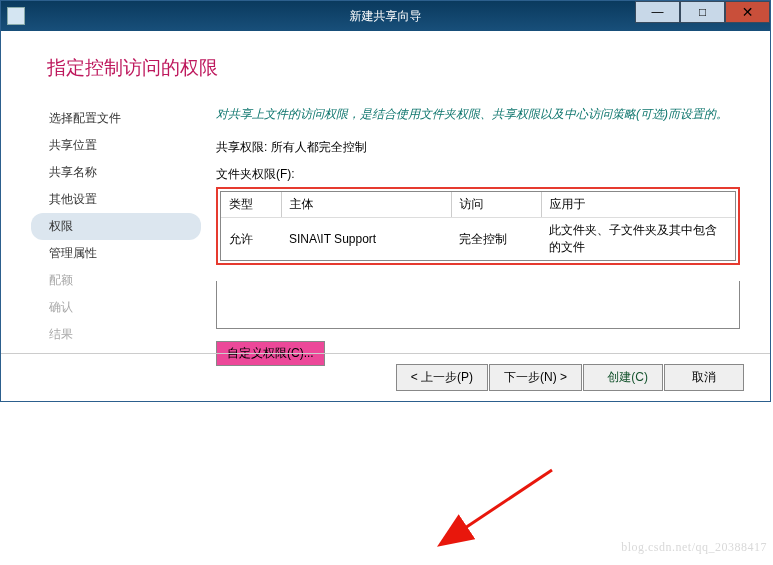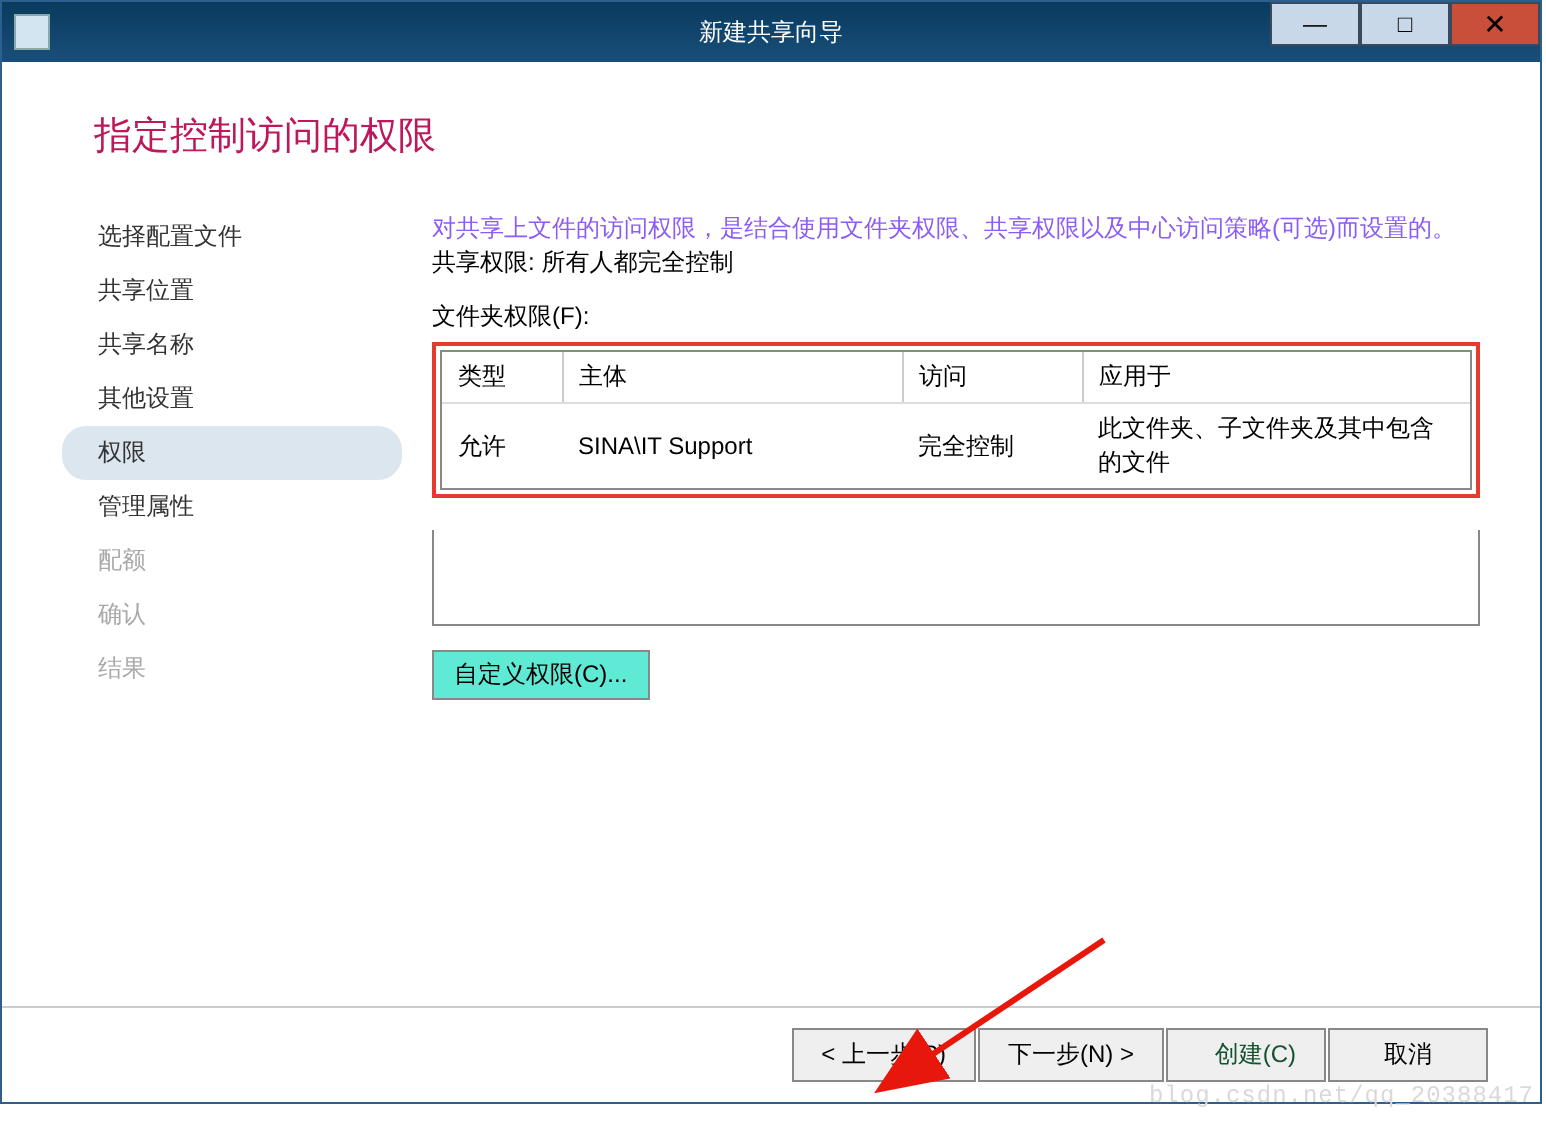"新建共享向导" .window { height: 552px -> 402px }
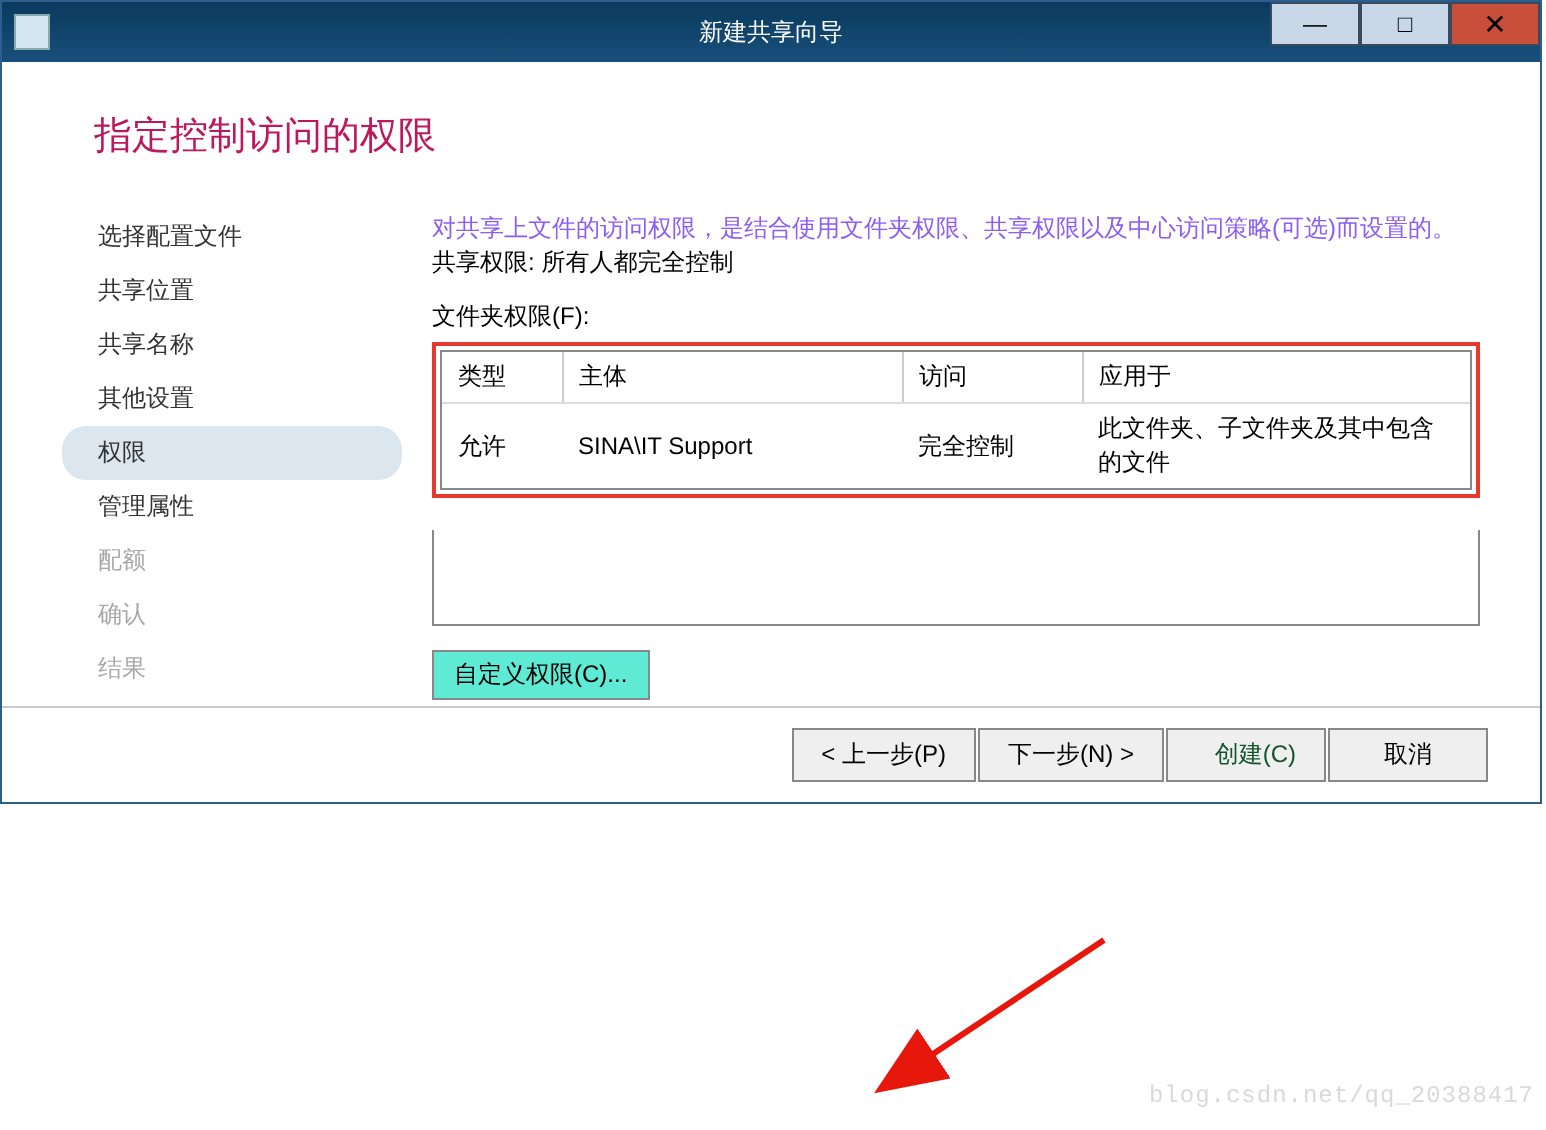"对共享上文件的访问权限，是结合使用文件夹权限、共享权限以及中心访问策略(可选)而" .desc { color: #8b5cf6 -> #0f766e; font-style: none -> italic; margin-bottom: 0 -> 16px }
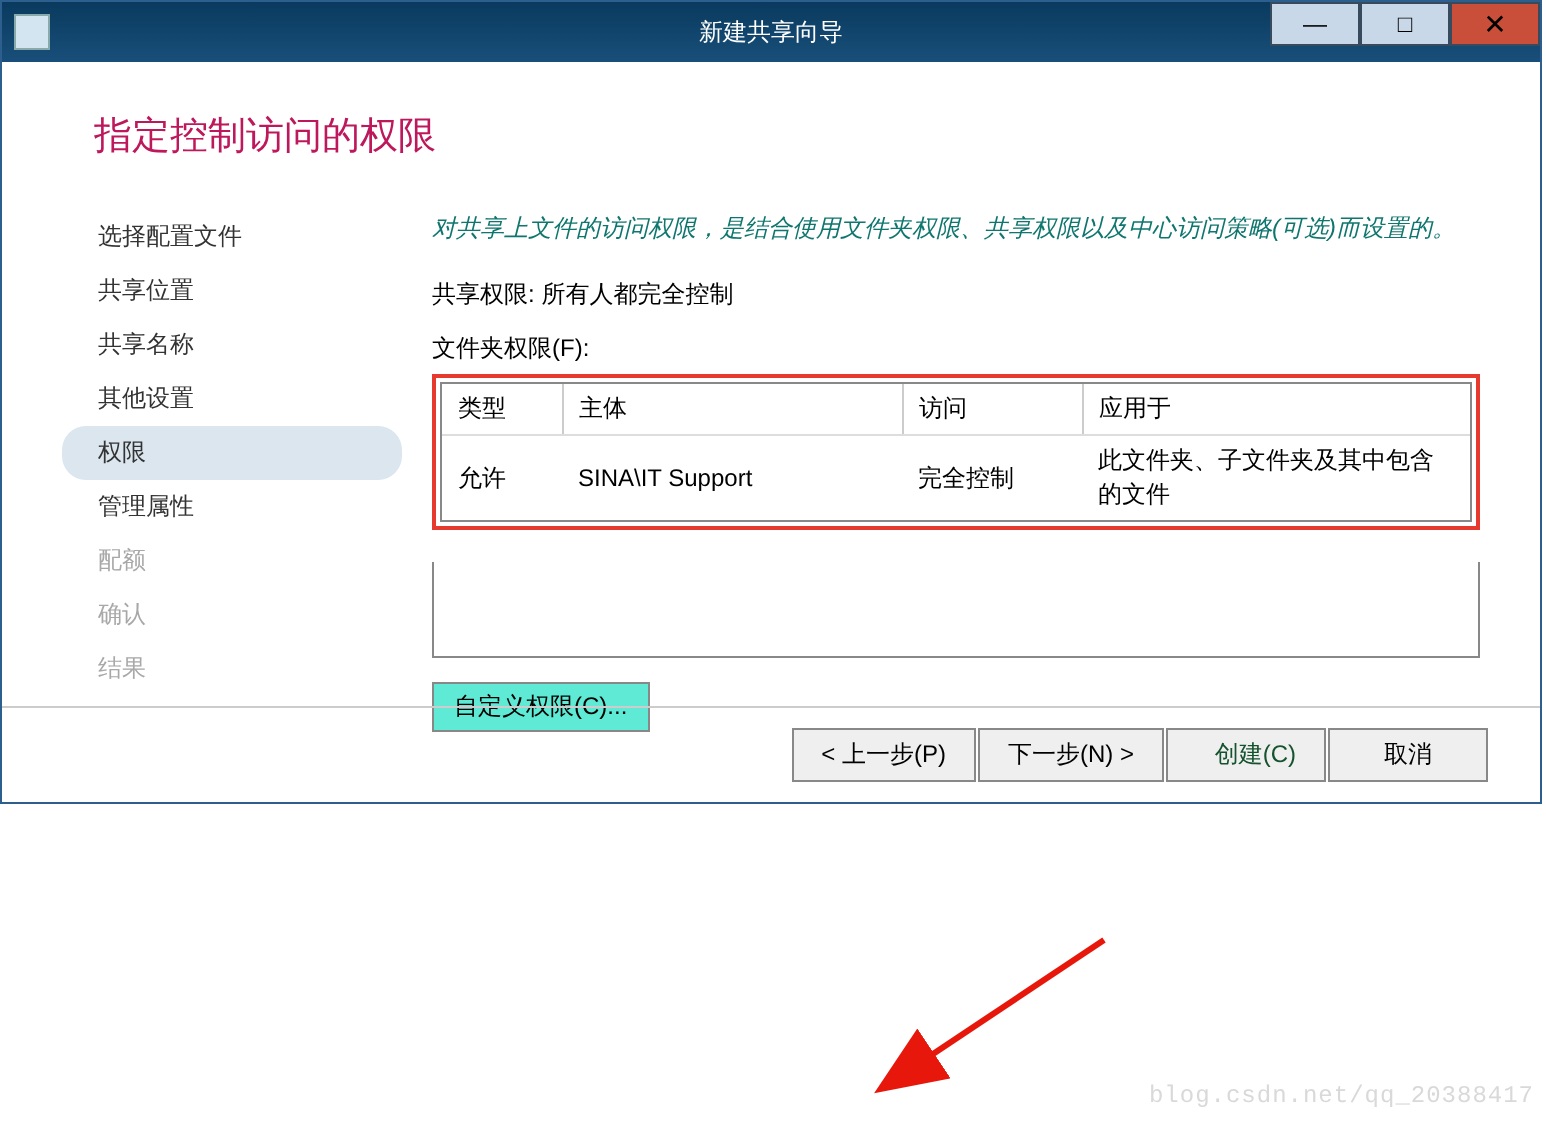"自定义权限(C)..." .custom-btn { background: #5eead4 -> #ec4899 }
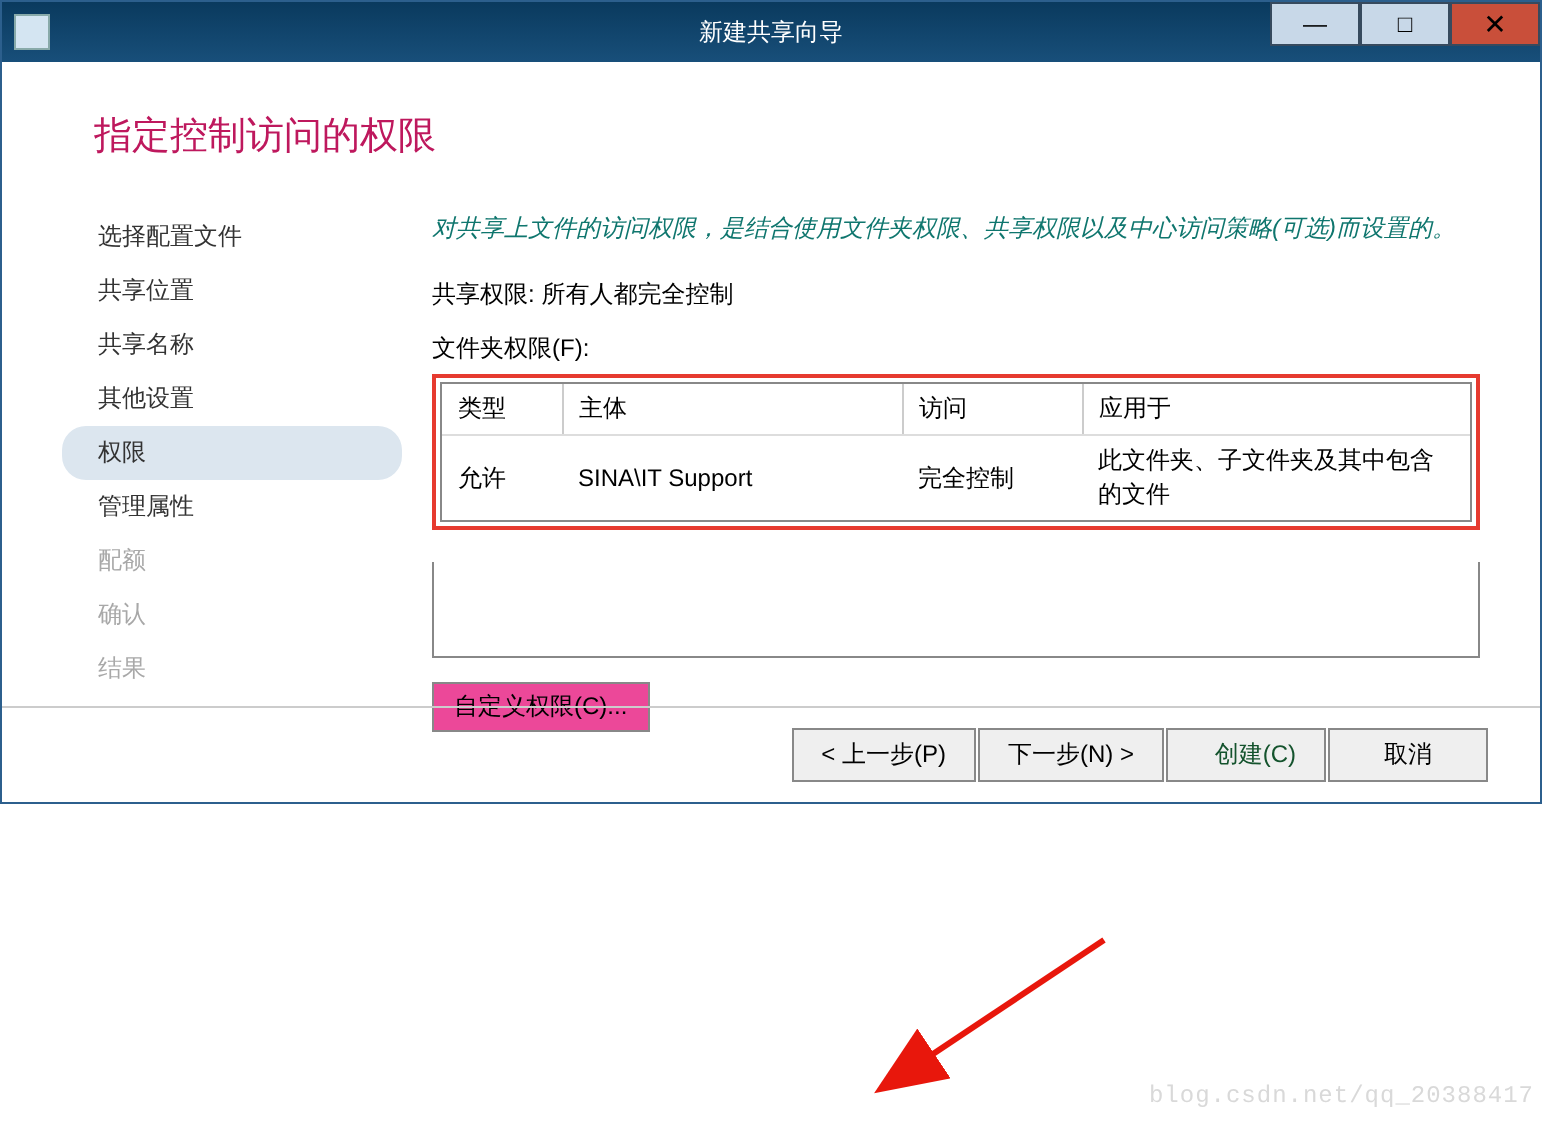"blog.csdn.net/qq_20388417" .watermark { font-family: Liberation Mono, monospace -> Liberation Serif, serif }
